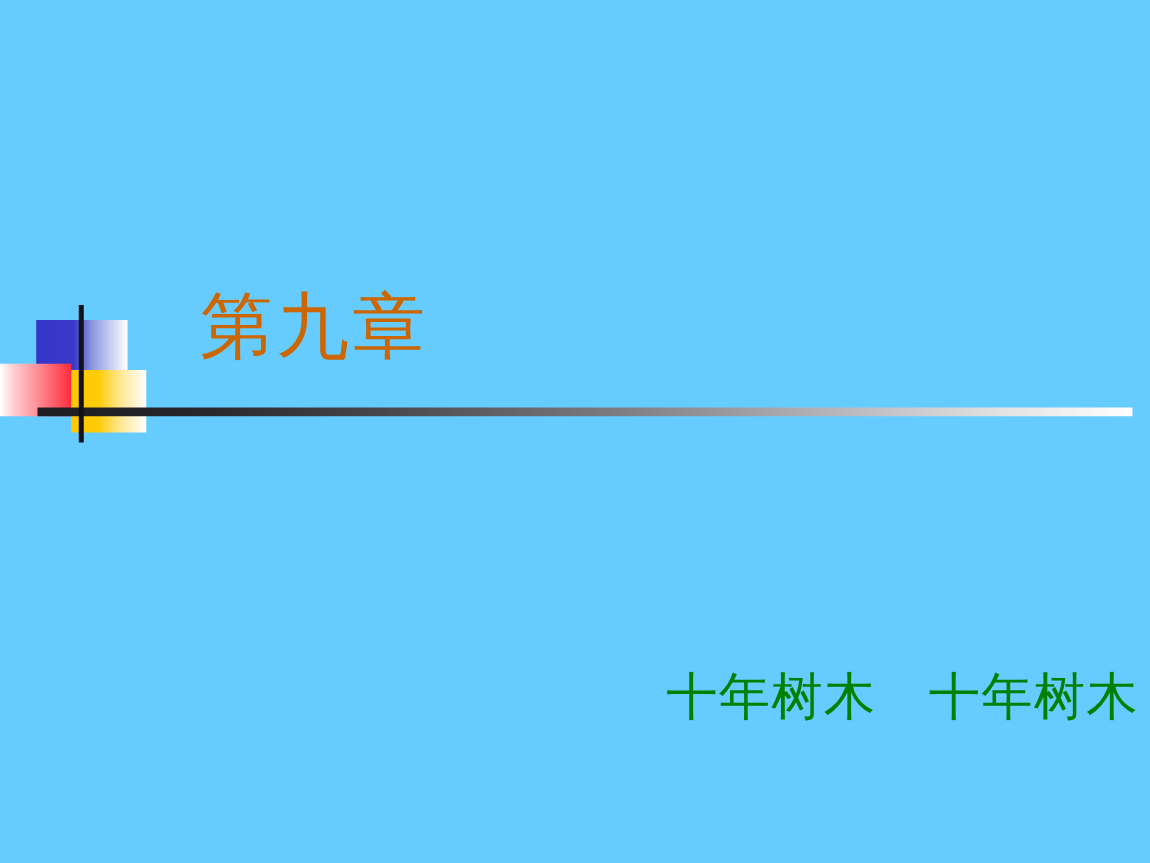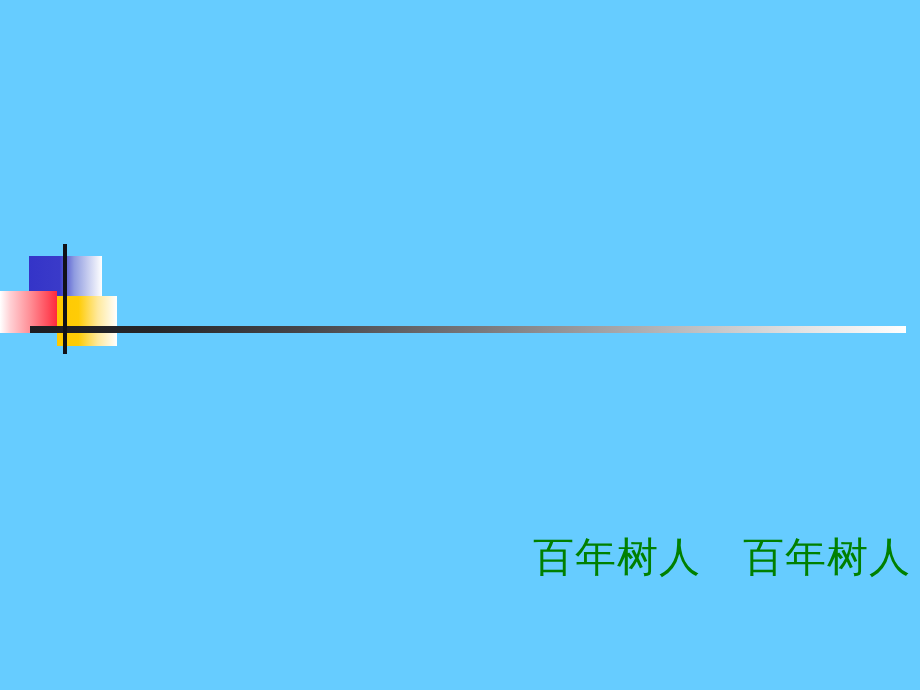"第九章" div.chapter-title { html: none -> <div>第九章</div> }
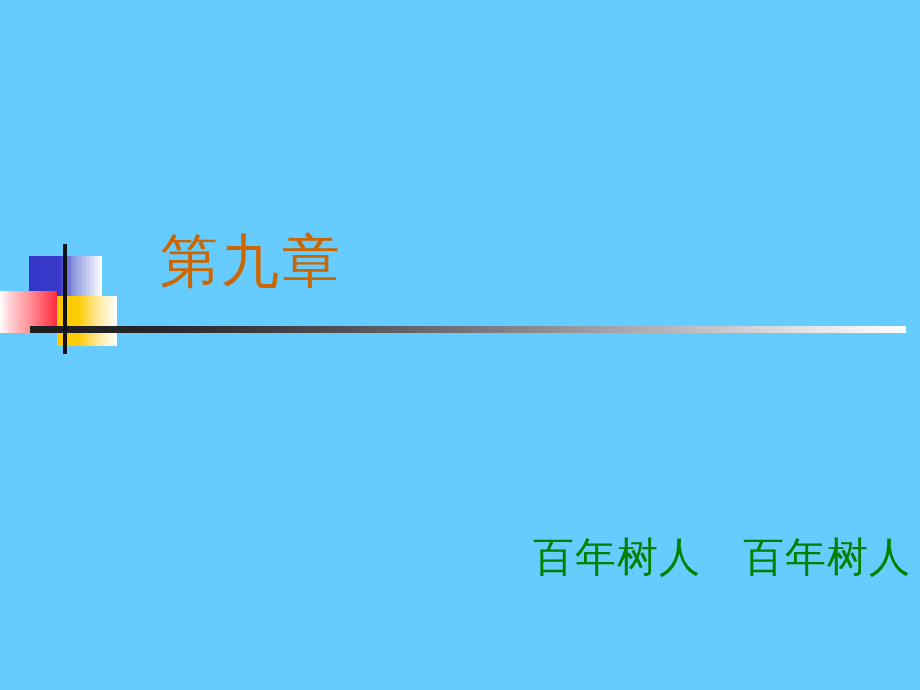"百年树人 百年树人" div.slide-footer { text: 百年树人　百年树人 -> 十年树木　十年树木 }
